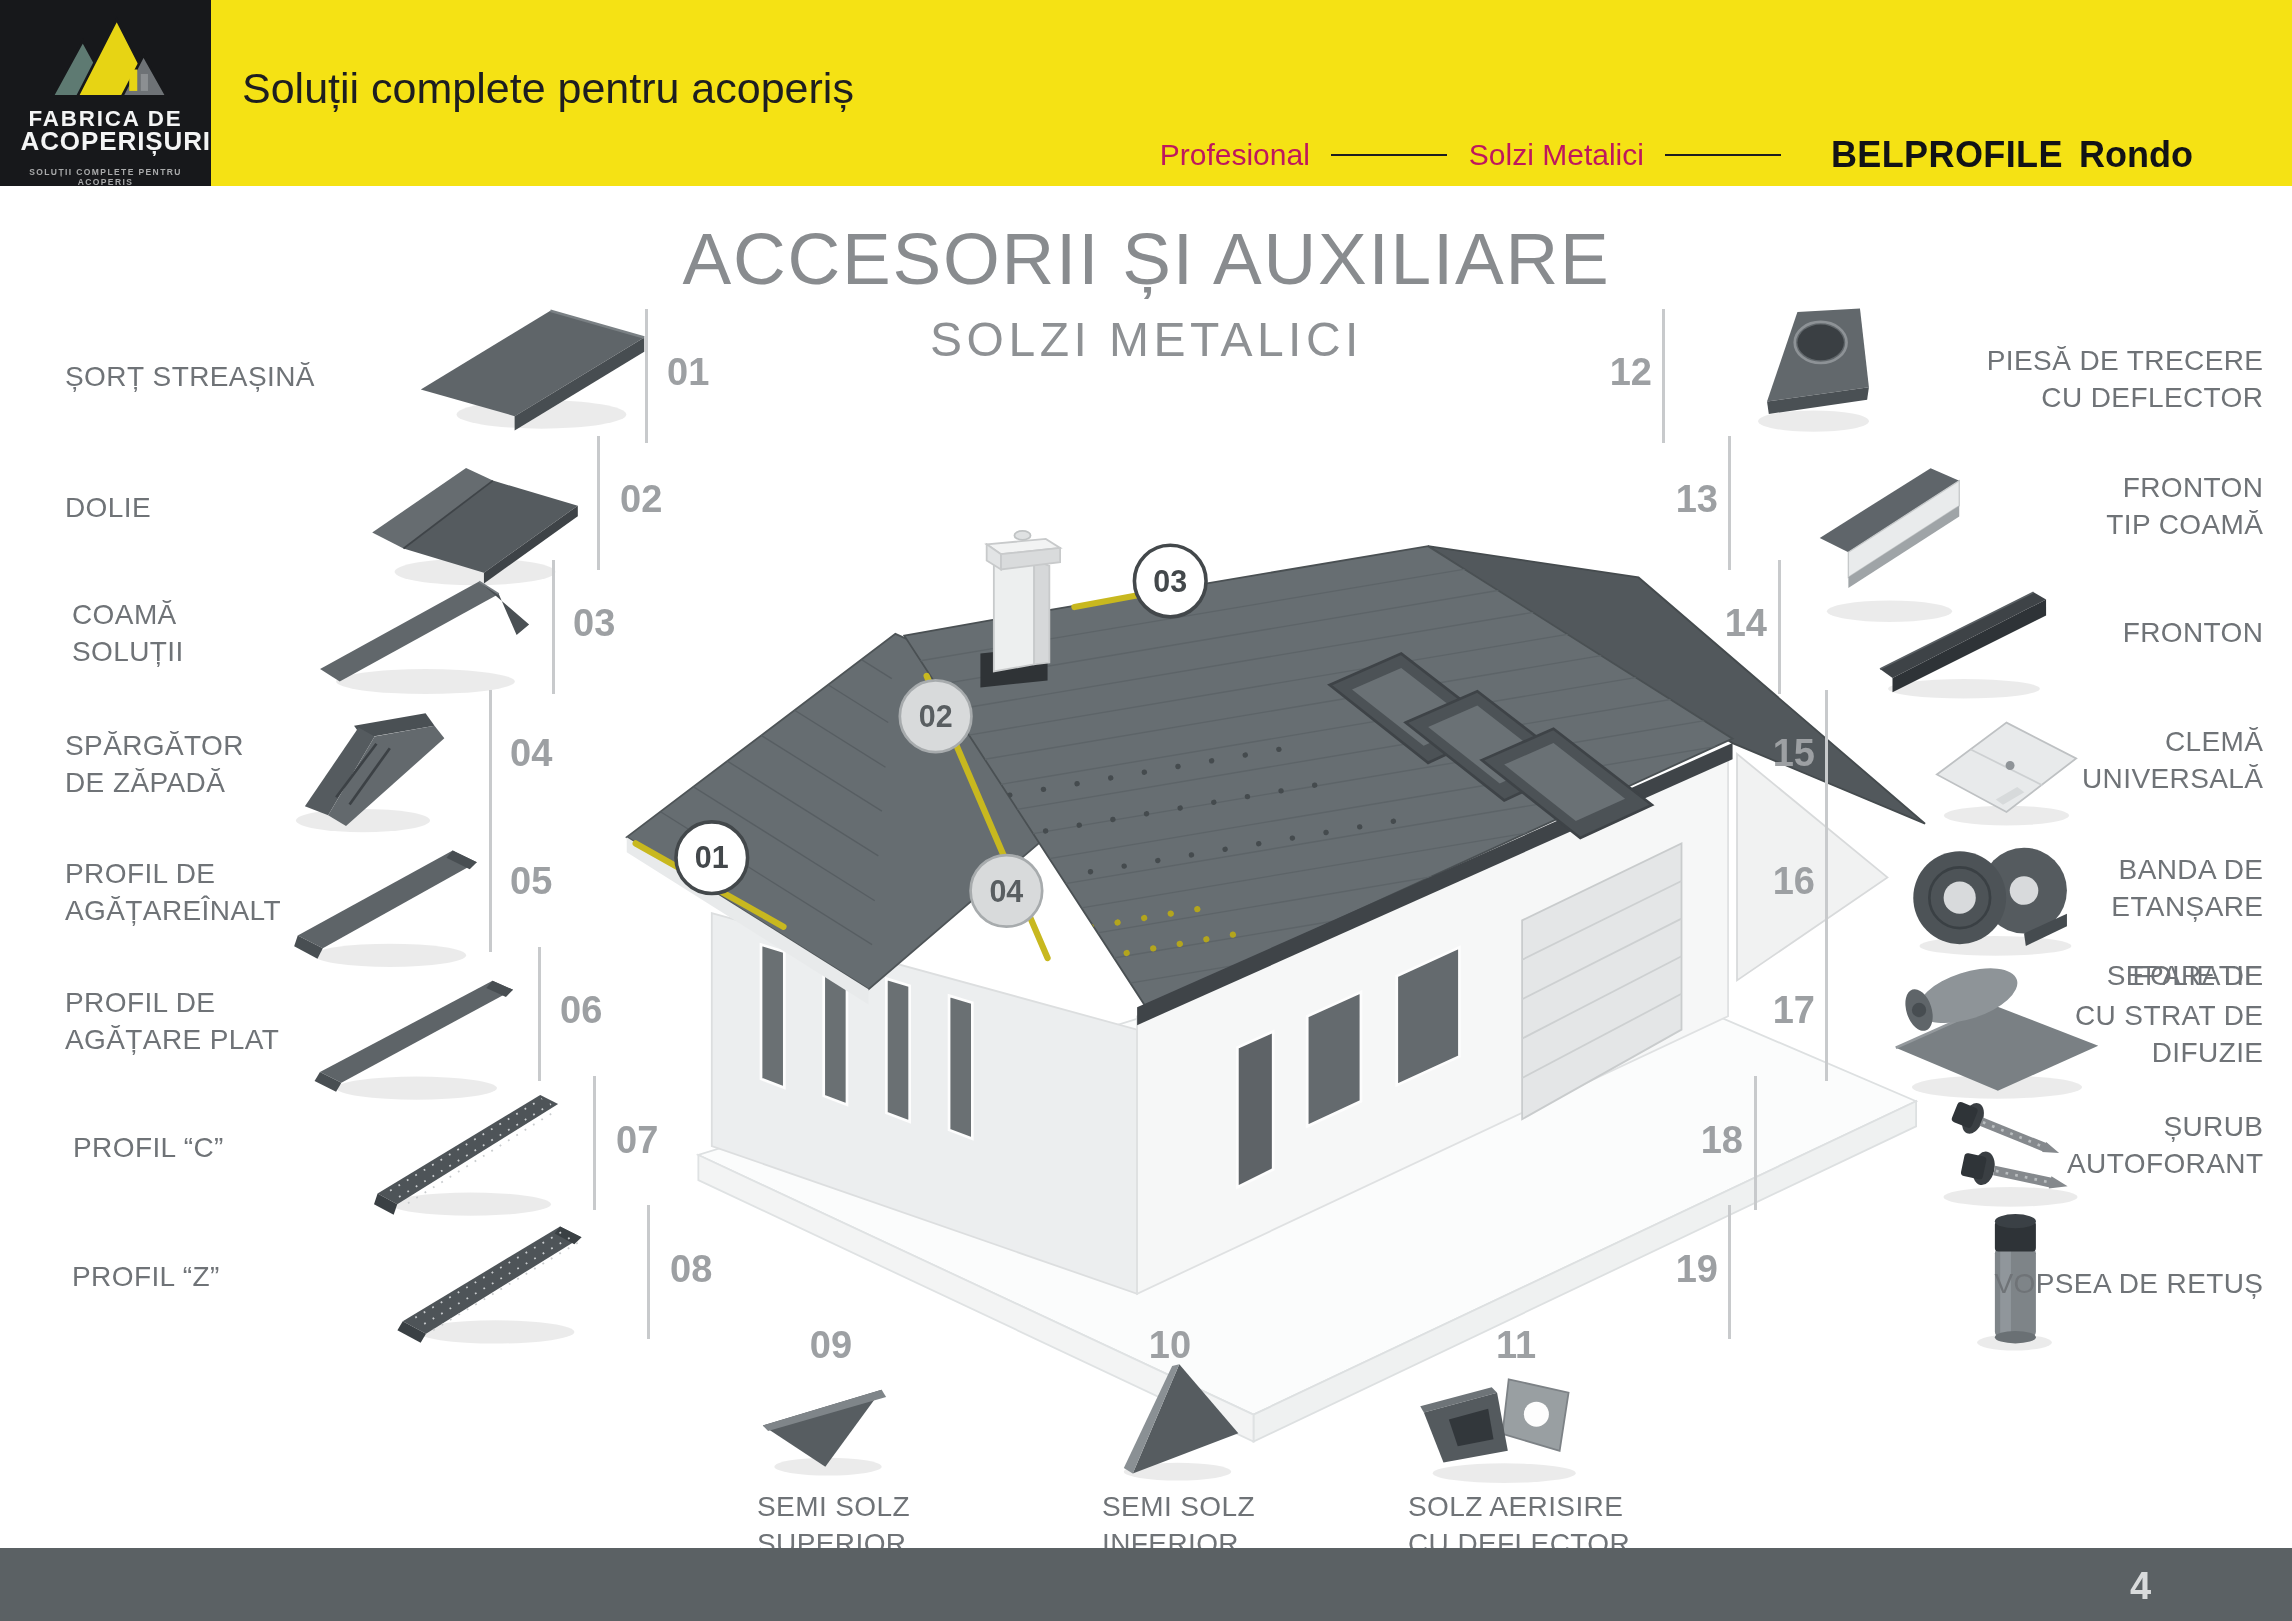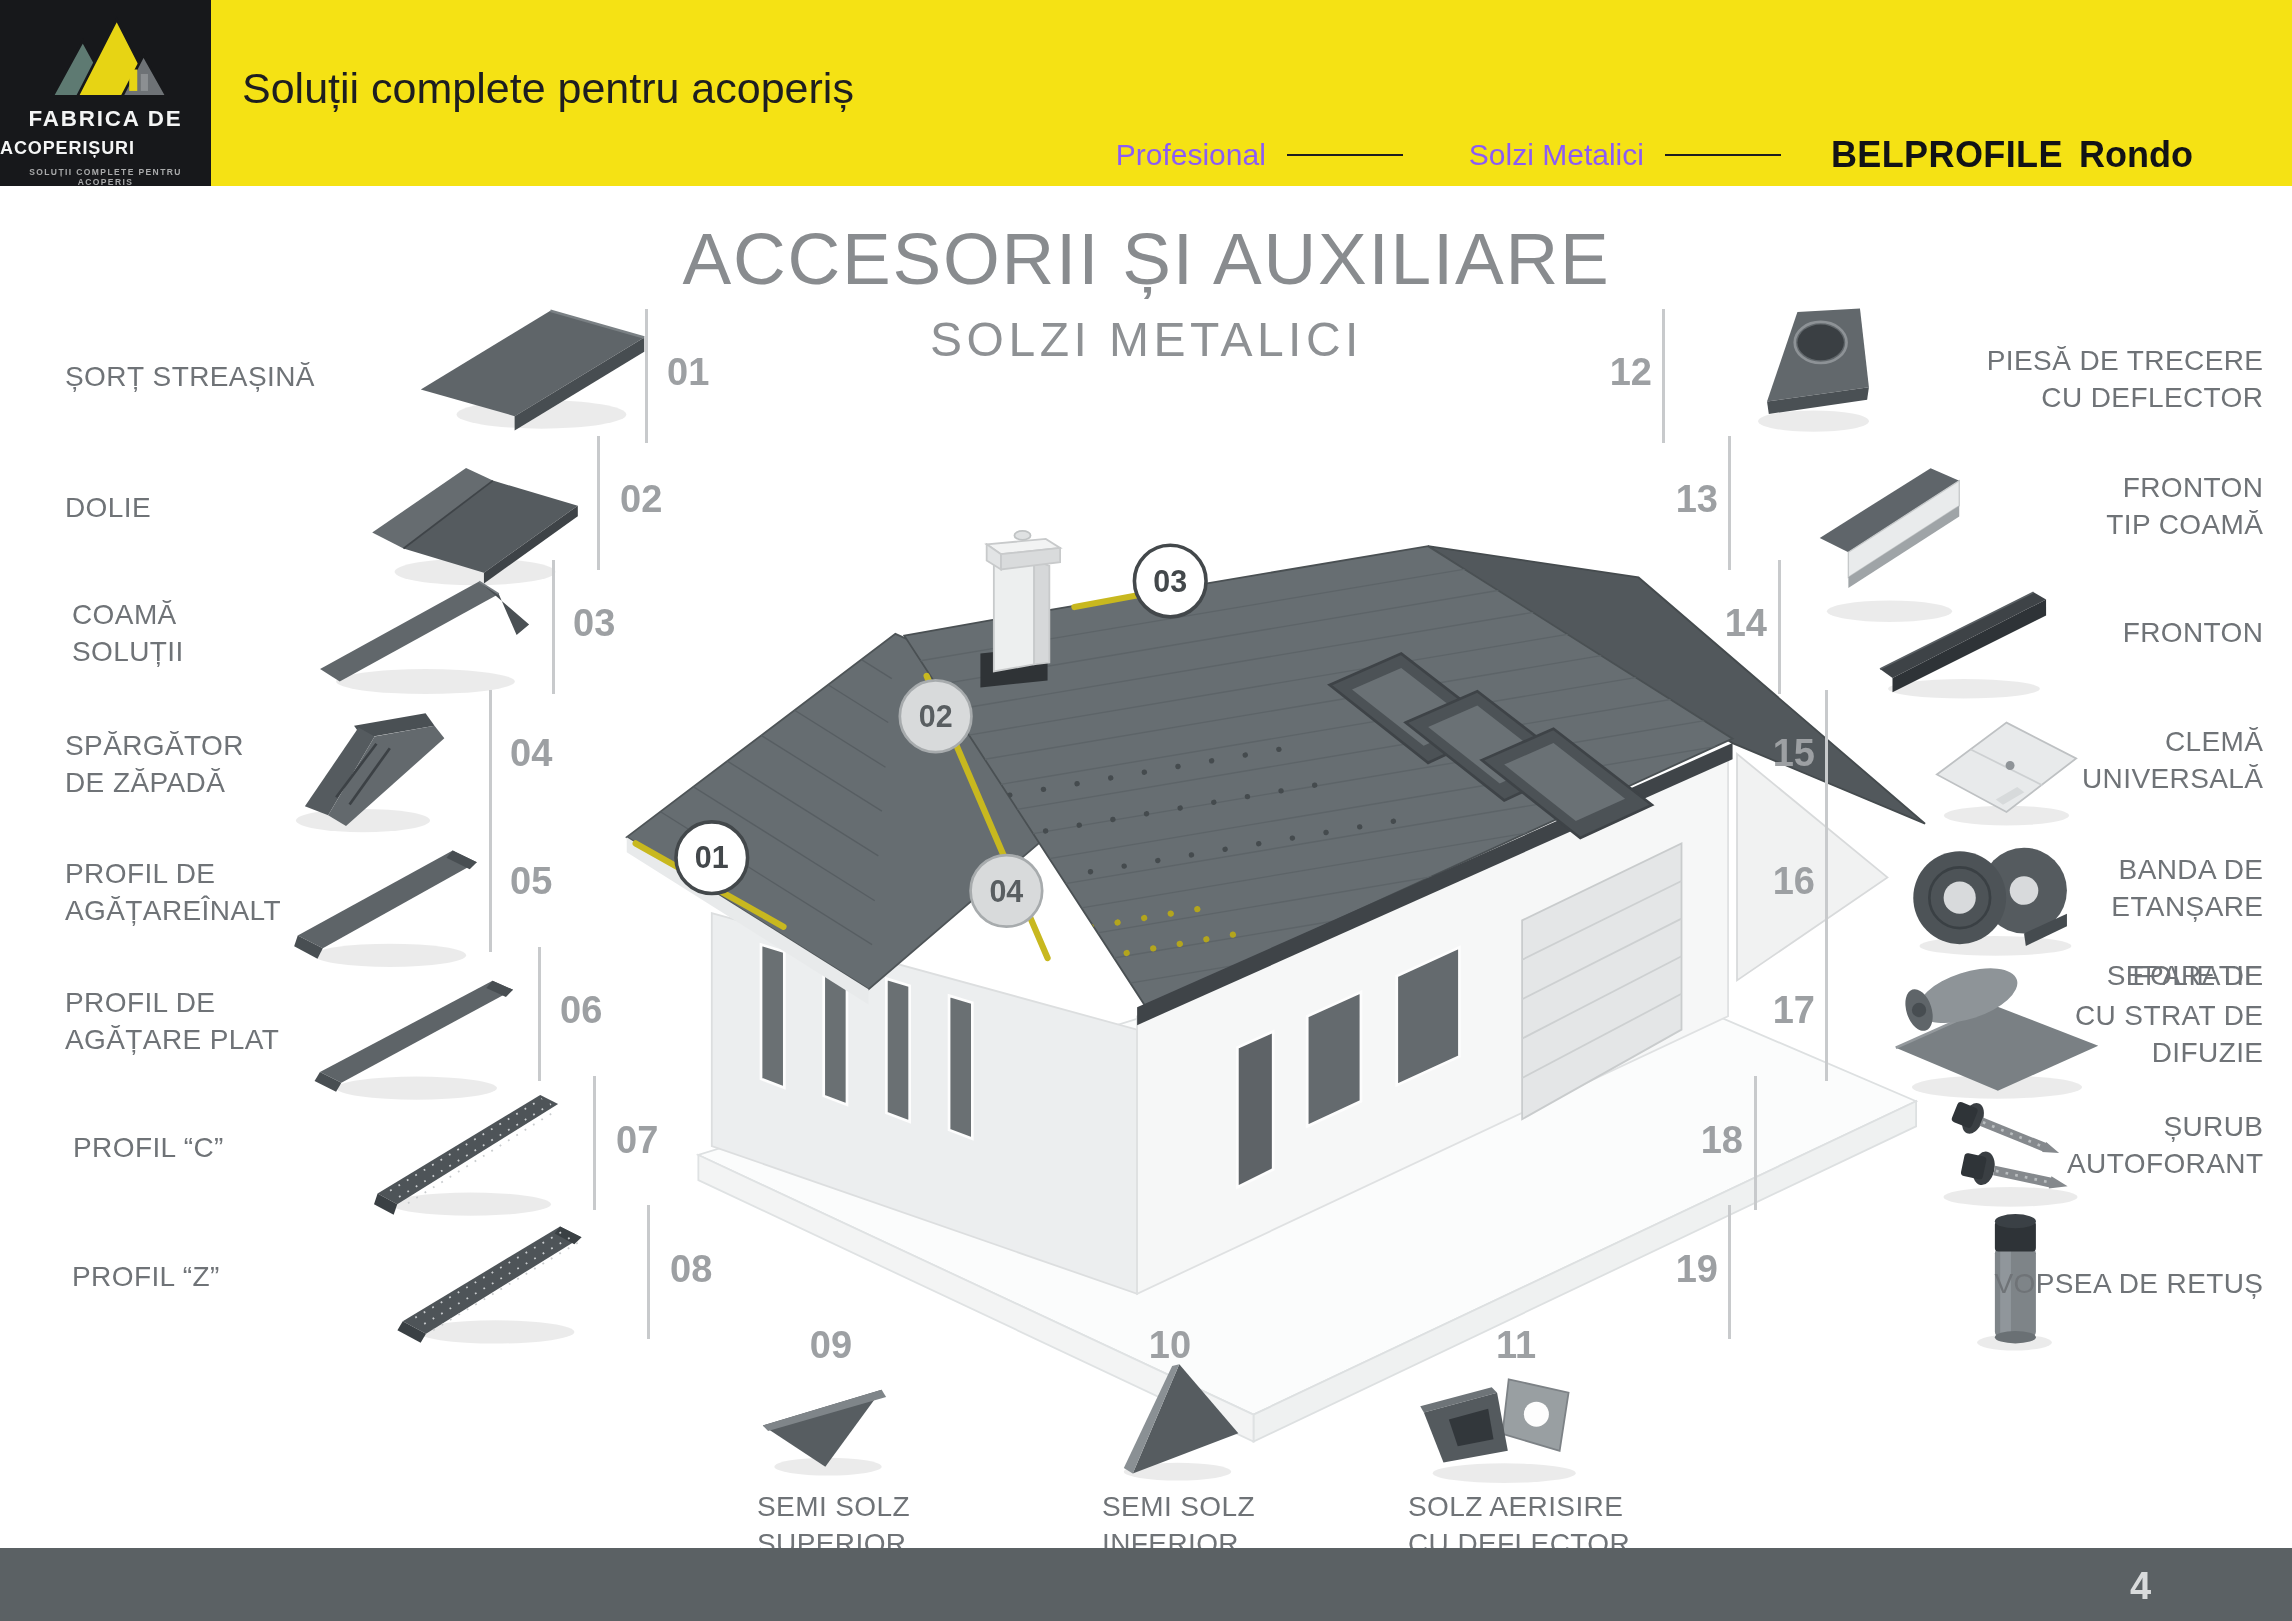"ACOPERIȘURI" .logo-l2 { font-size: 18px -> 26px; text-align: left -> right; top: 138px -> 126px }
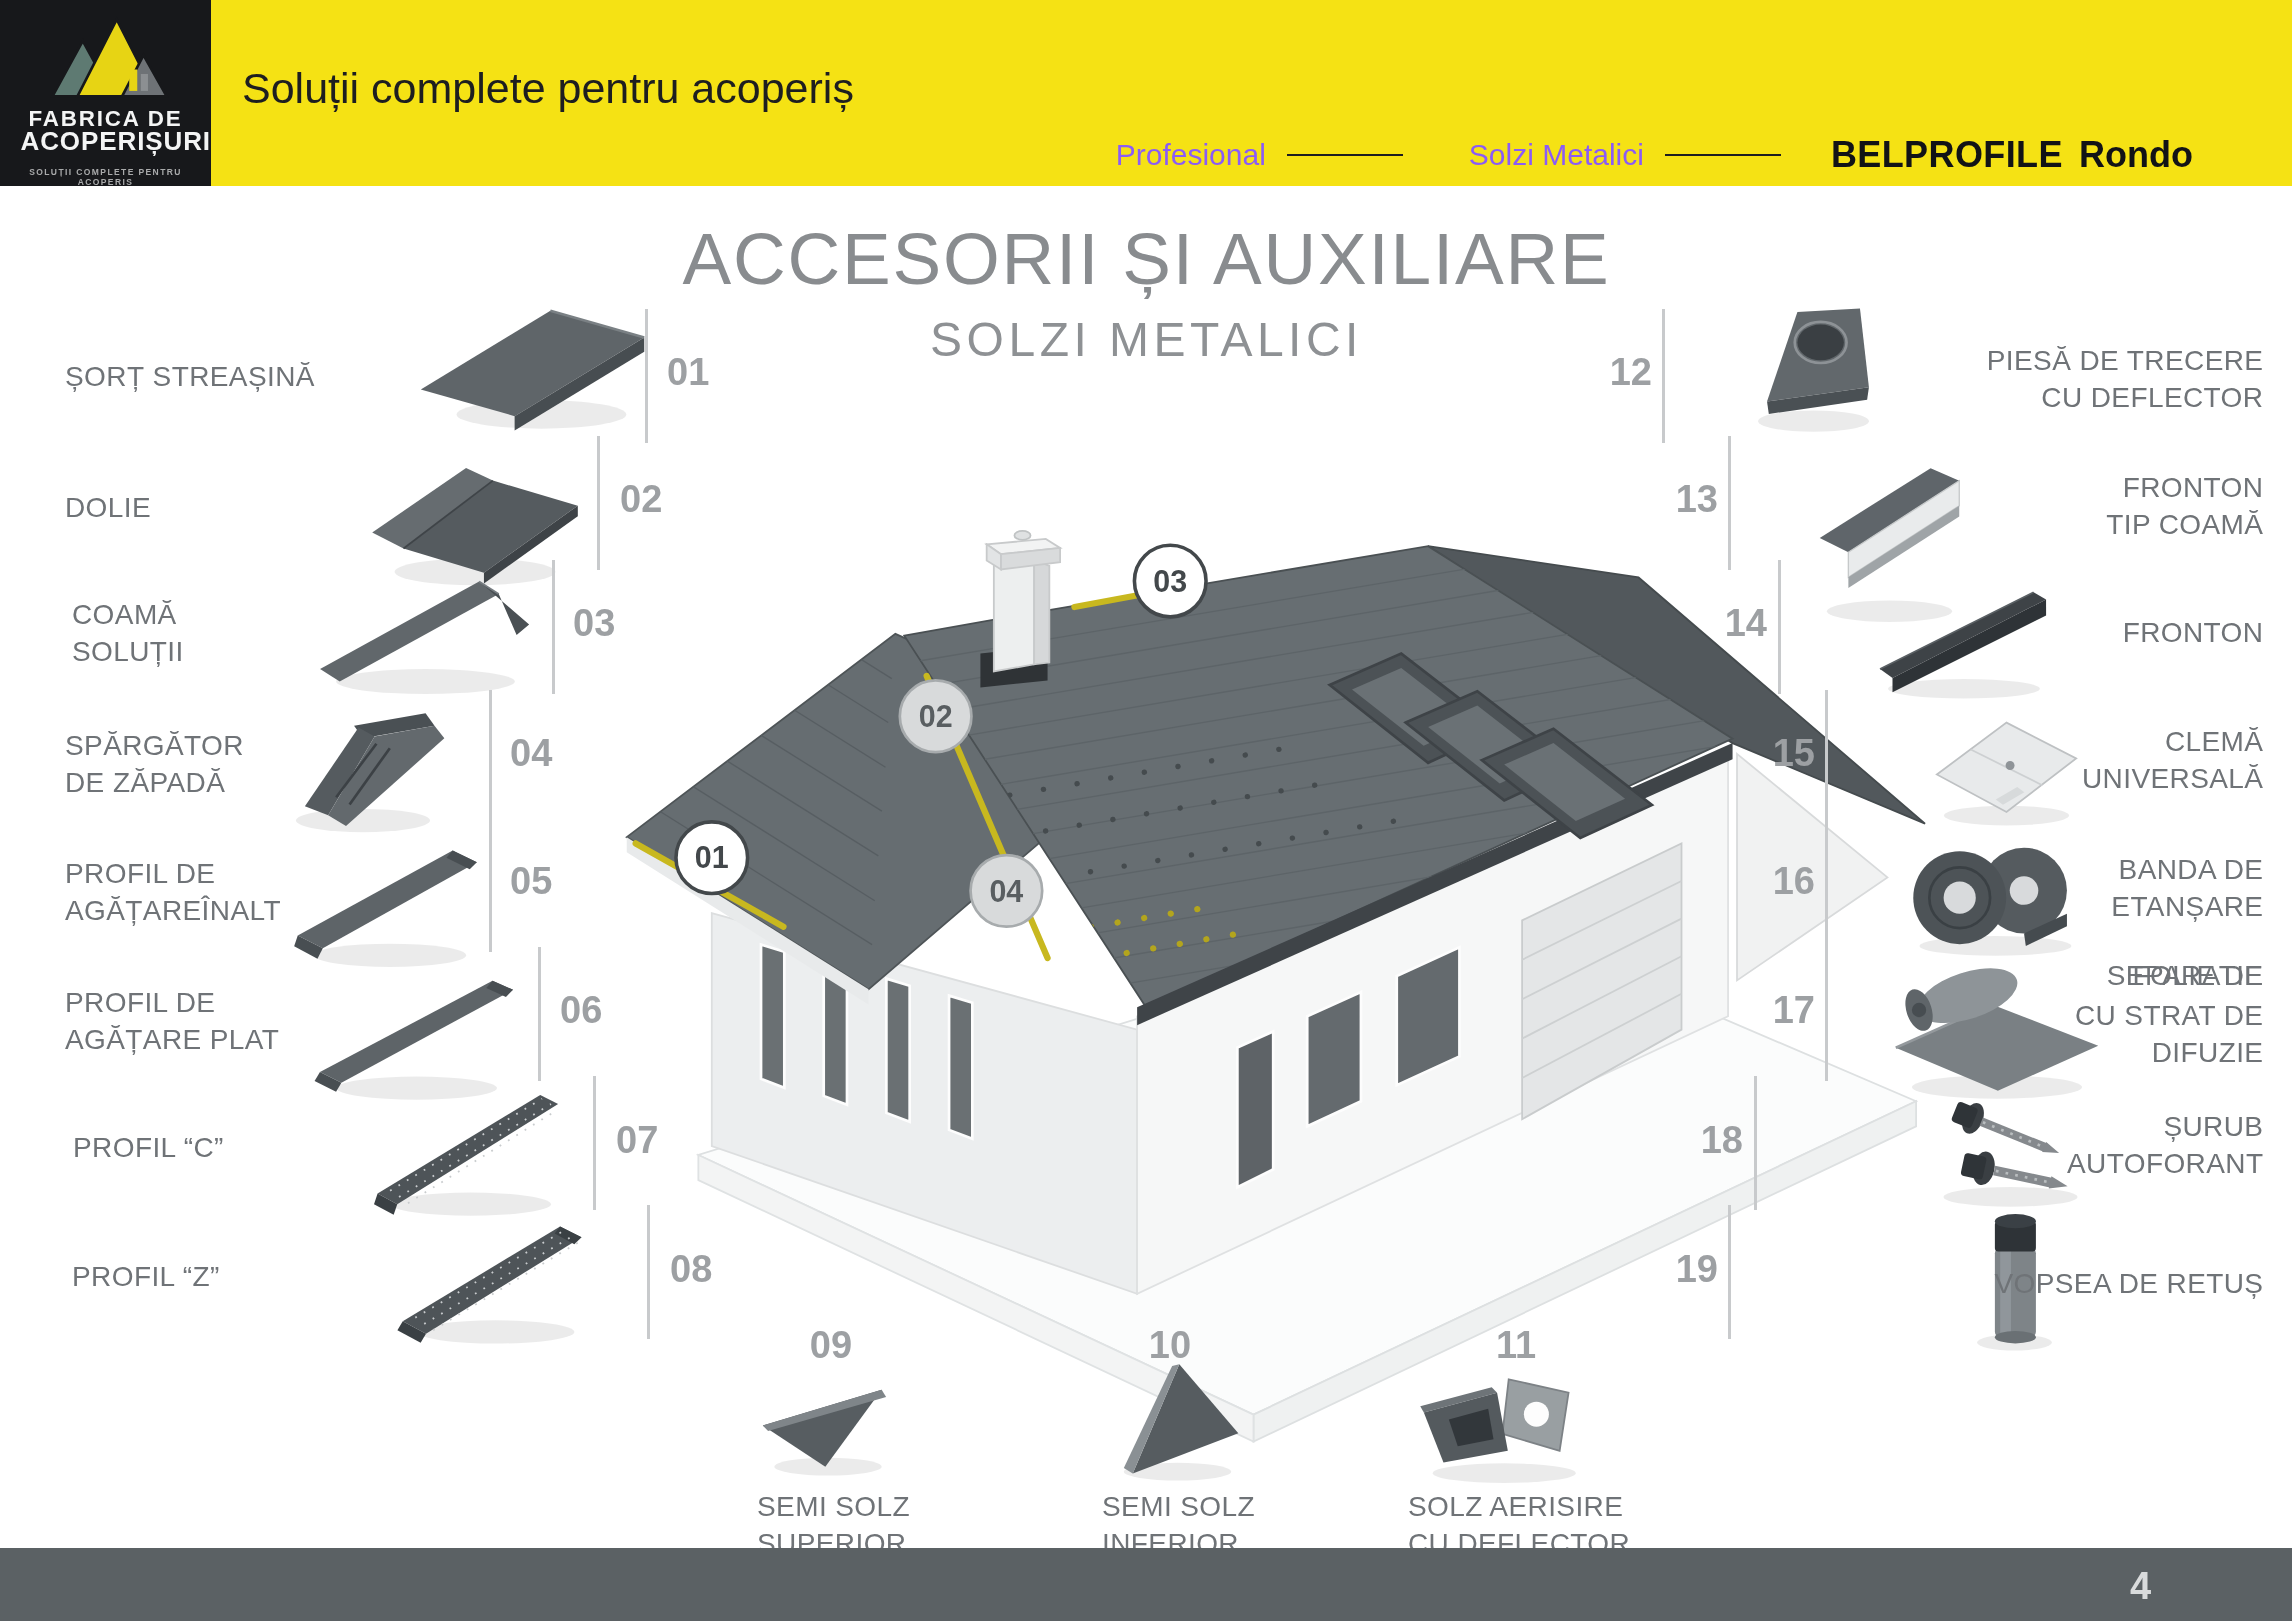"Profesional" .crumb { color: #8b5cf6 -> #be185d; margin-left: 44px -> none }
